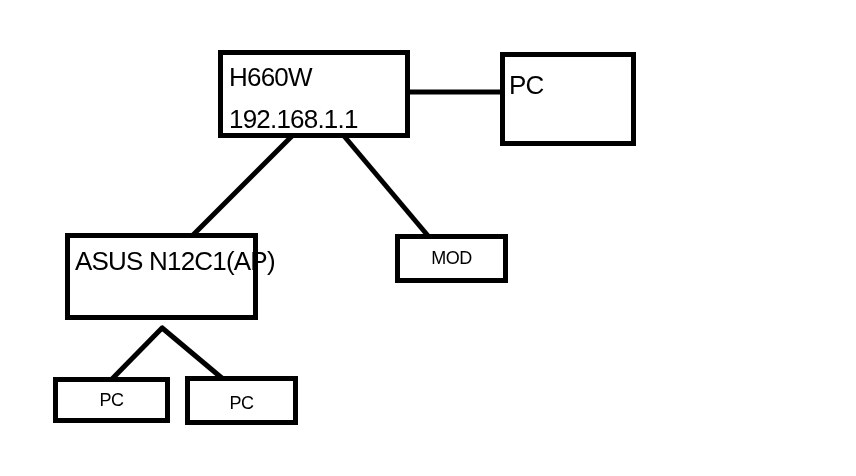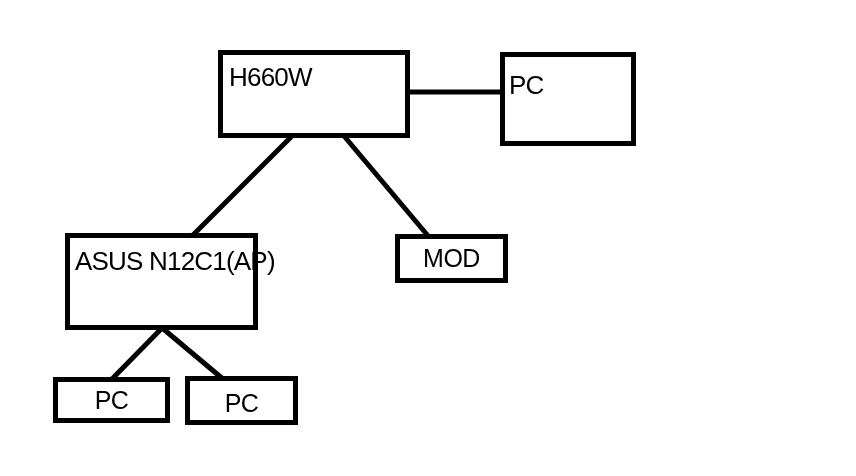"192.168.1.1" div.node-line { html: none -> <div>192.168.1.1</div> }
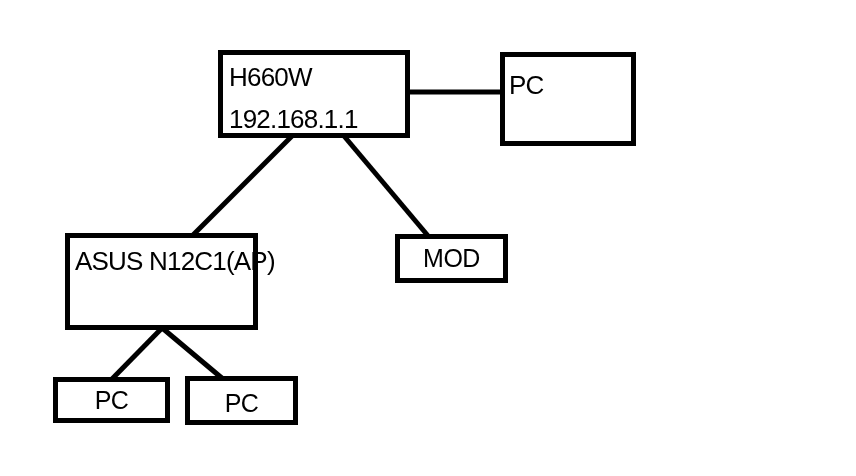"ASUS N12C1(AP)" .node-asus { height: 97px -> 87px }
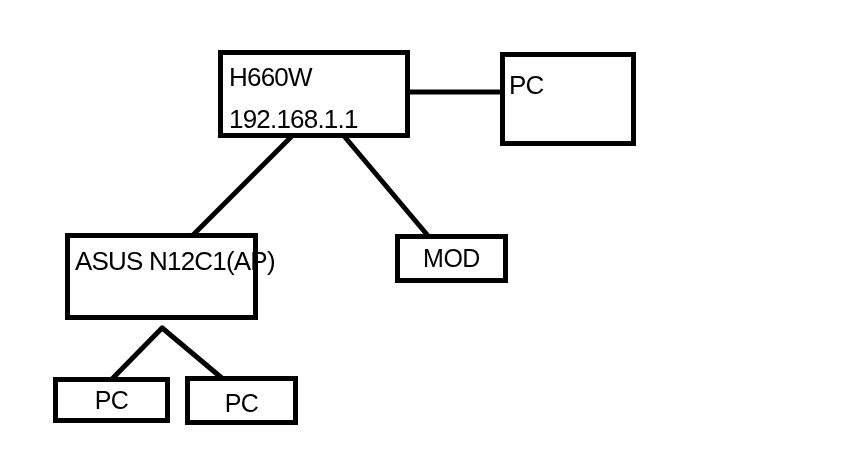"MOD" .label-sm { font-size: 25px -> 18px }
